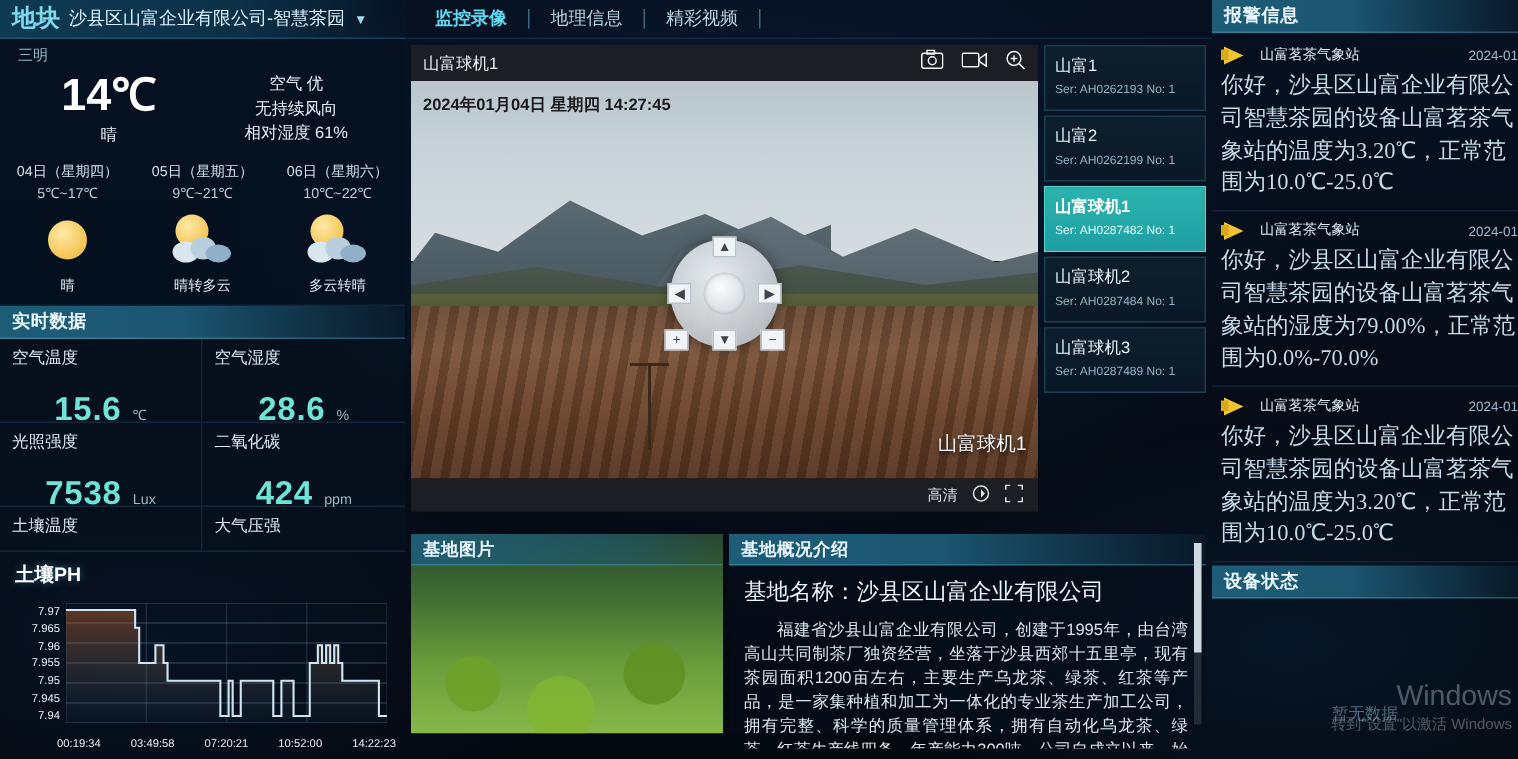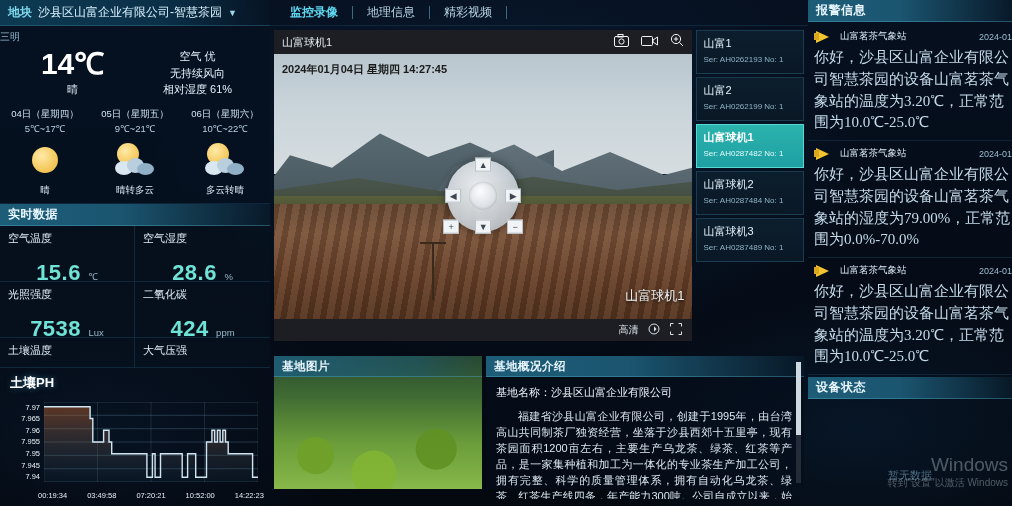"地块" .loc-label { font-size: 12px -> 16px }
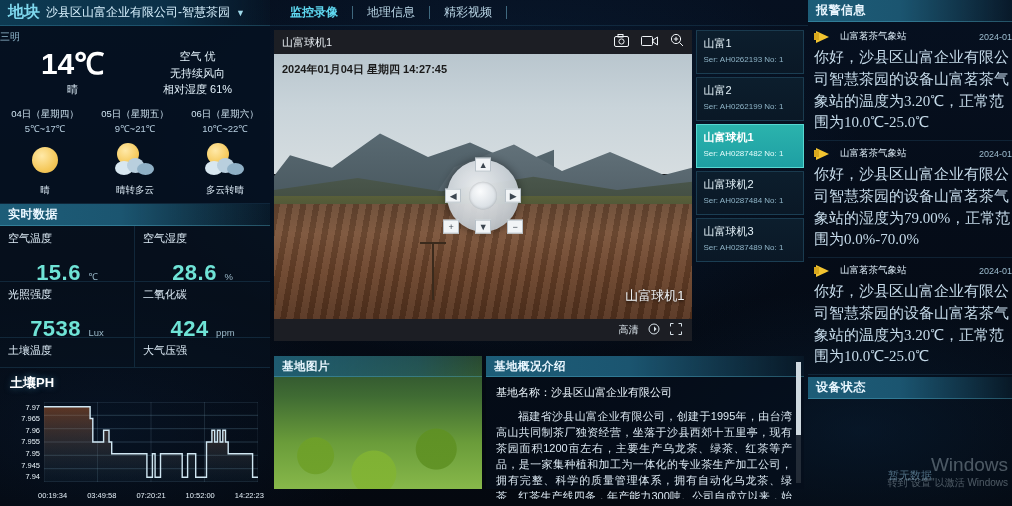"三明" .wx-city { padding-left: 0 -> 12px }
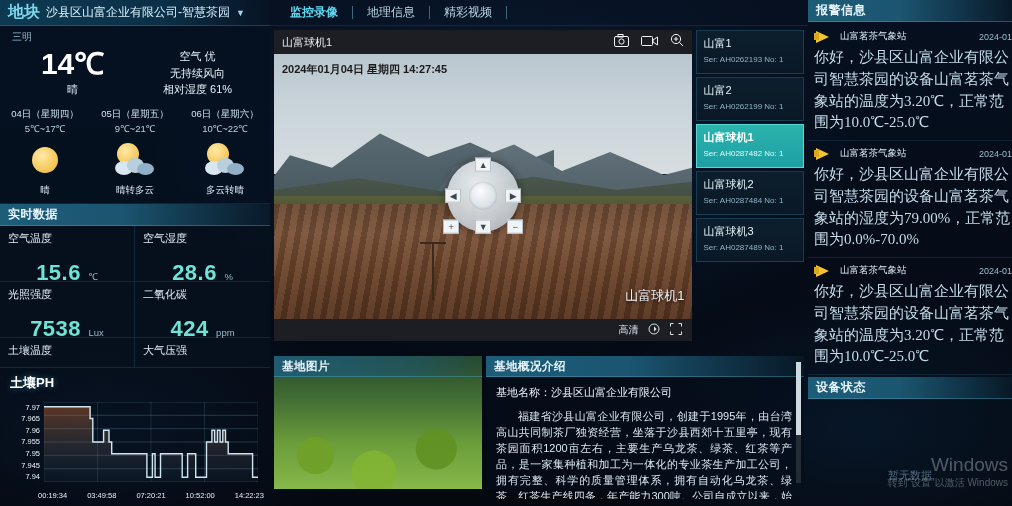"基地名称：沙县区山富企业有限公司" .info-name { font-size: 11px -> 15px }
